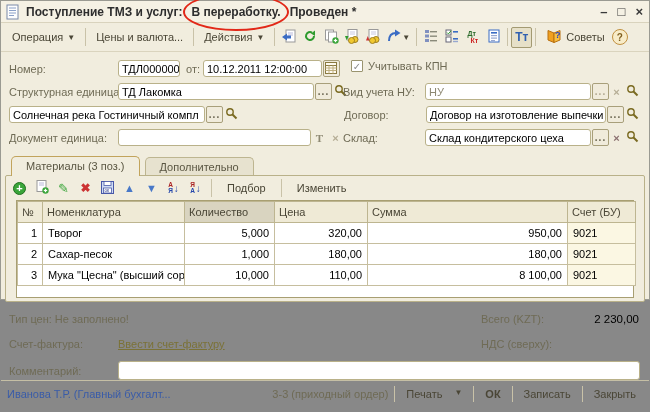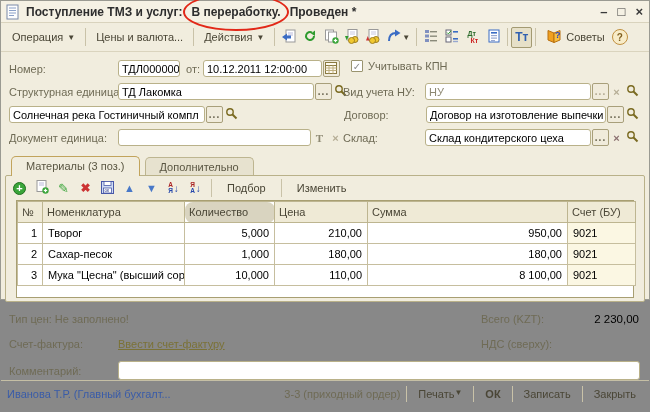"Количество" th.sel { border-radius: 8px -> none }
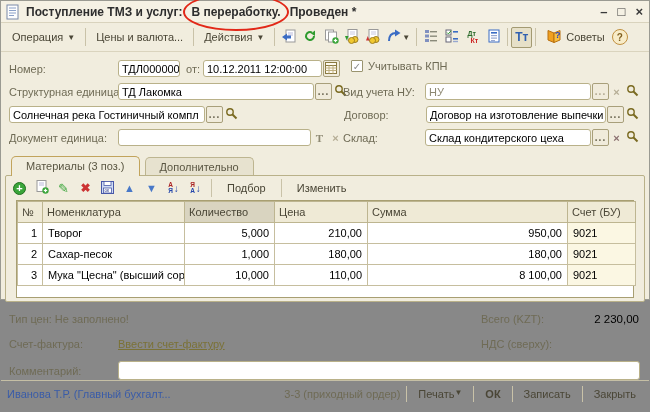"210,00" td.r { text: 210,00 -> 320,00 }
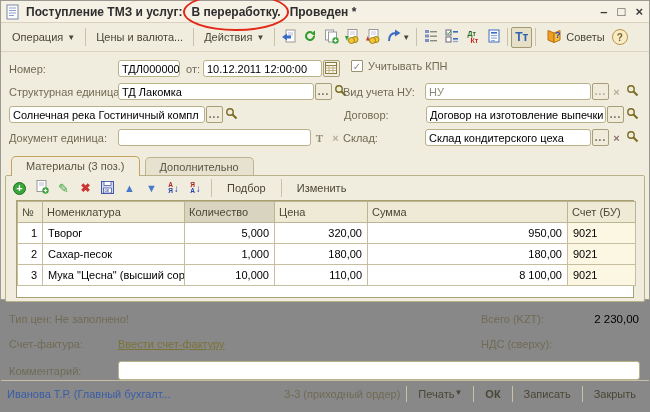"Печать" .sb-btn { gap: 0 -> 12px }
